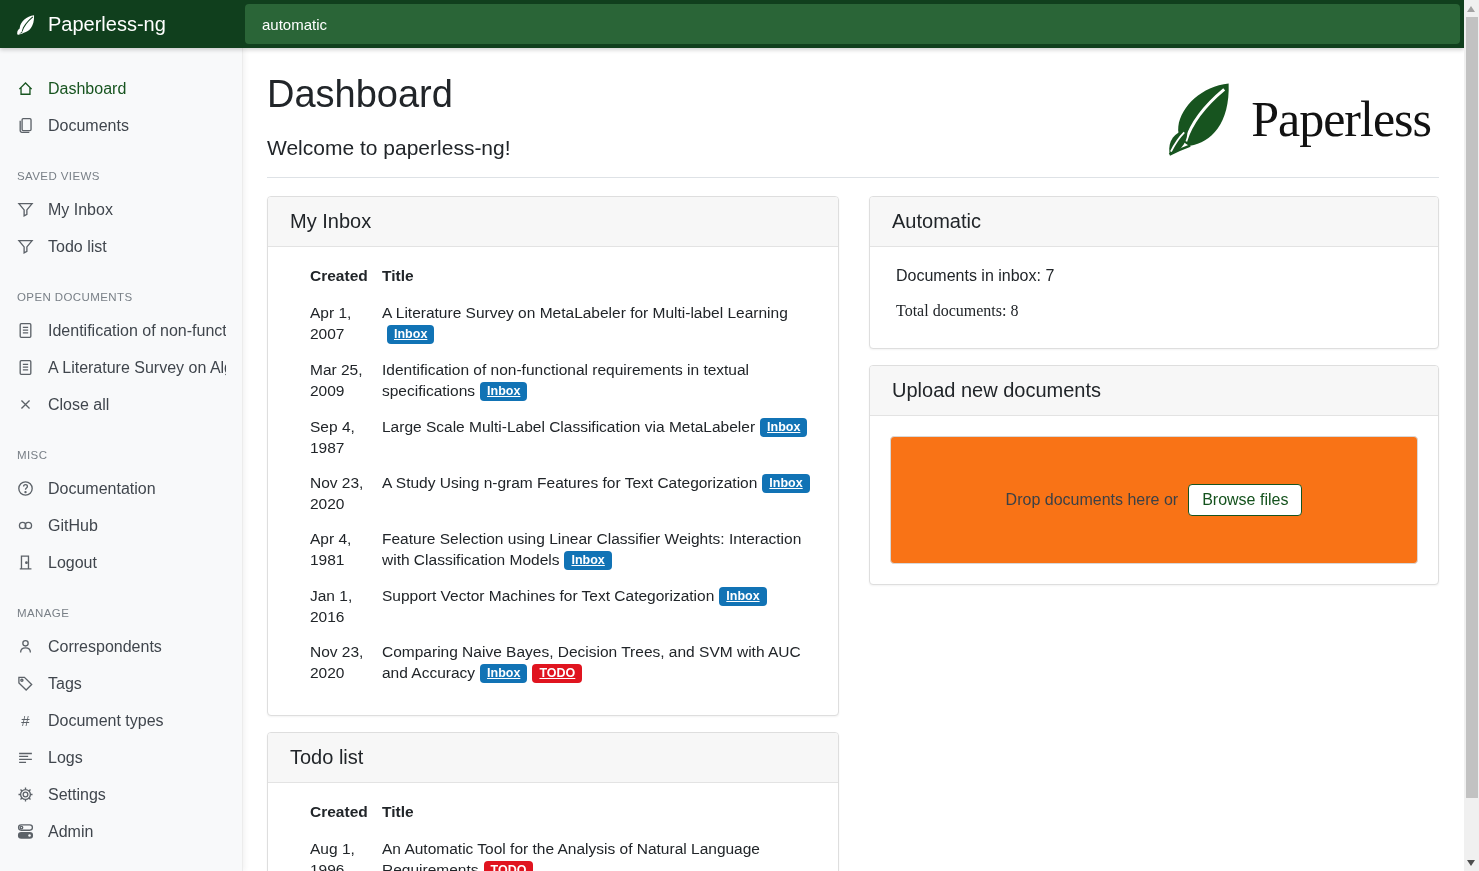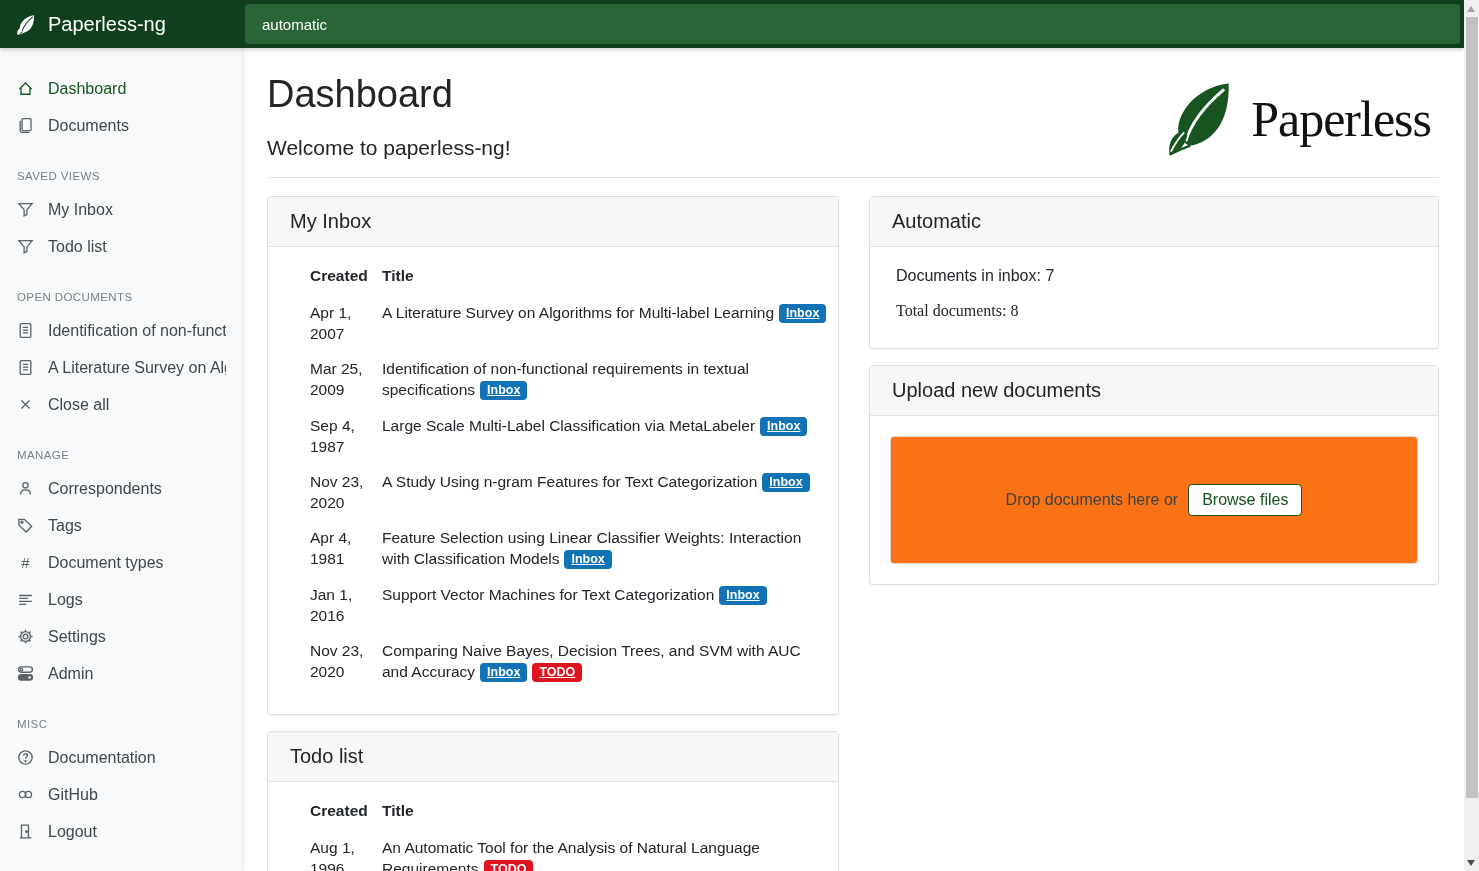"A Literature Survey on Algorithms" a.doc-link { text: Algorithms -> MetaLabeler }
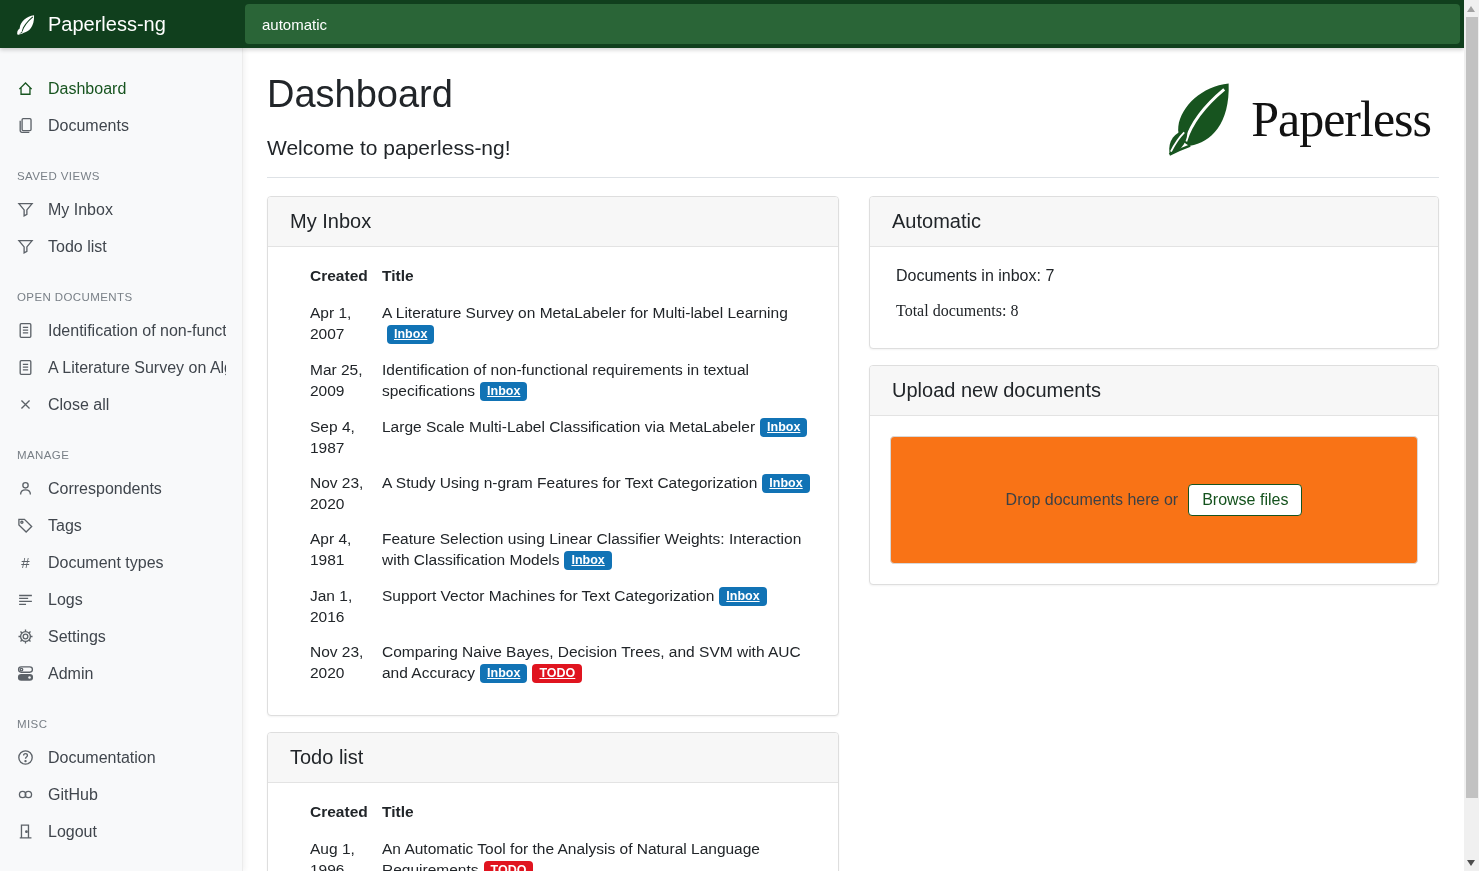"MANAGE" div.side-section { order: before "MISC" -> after "MISC" }
